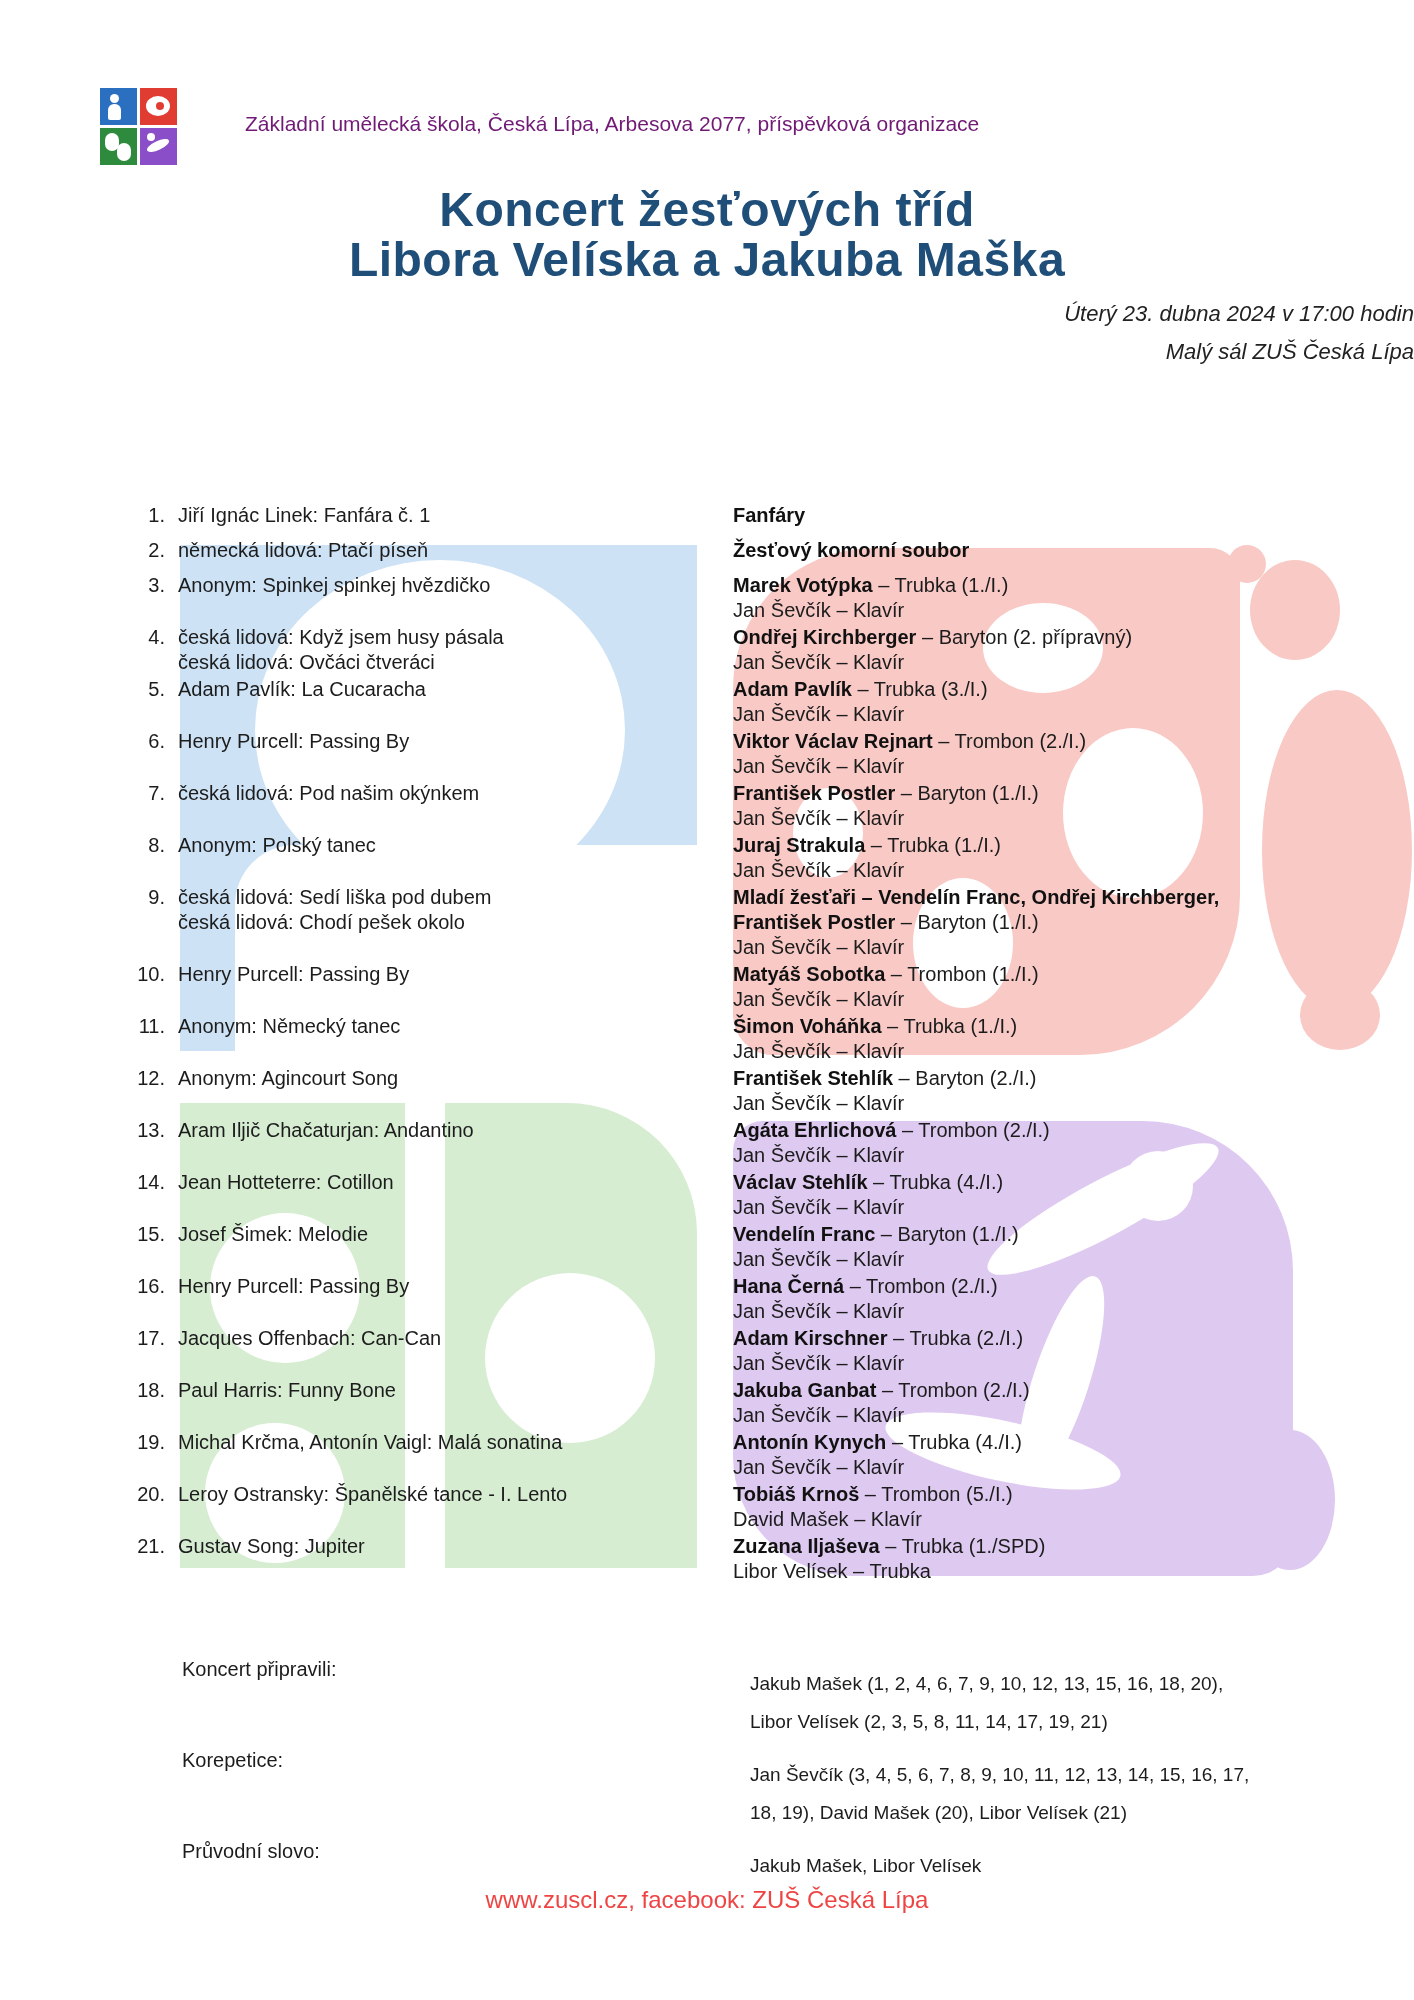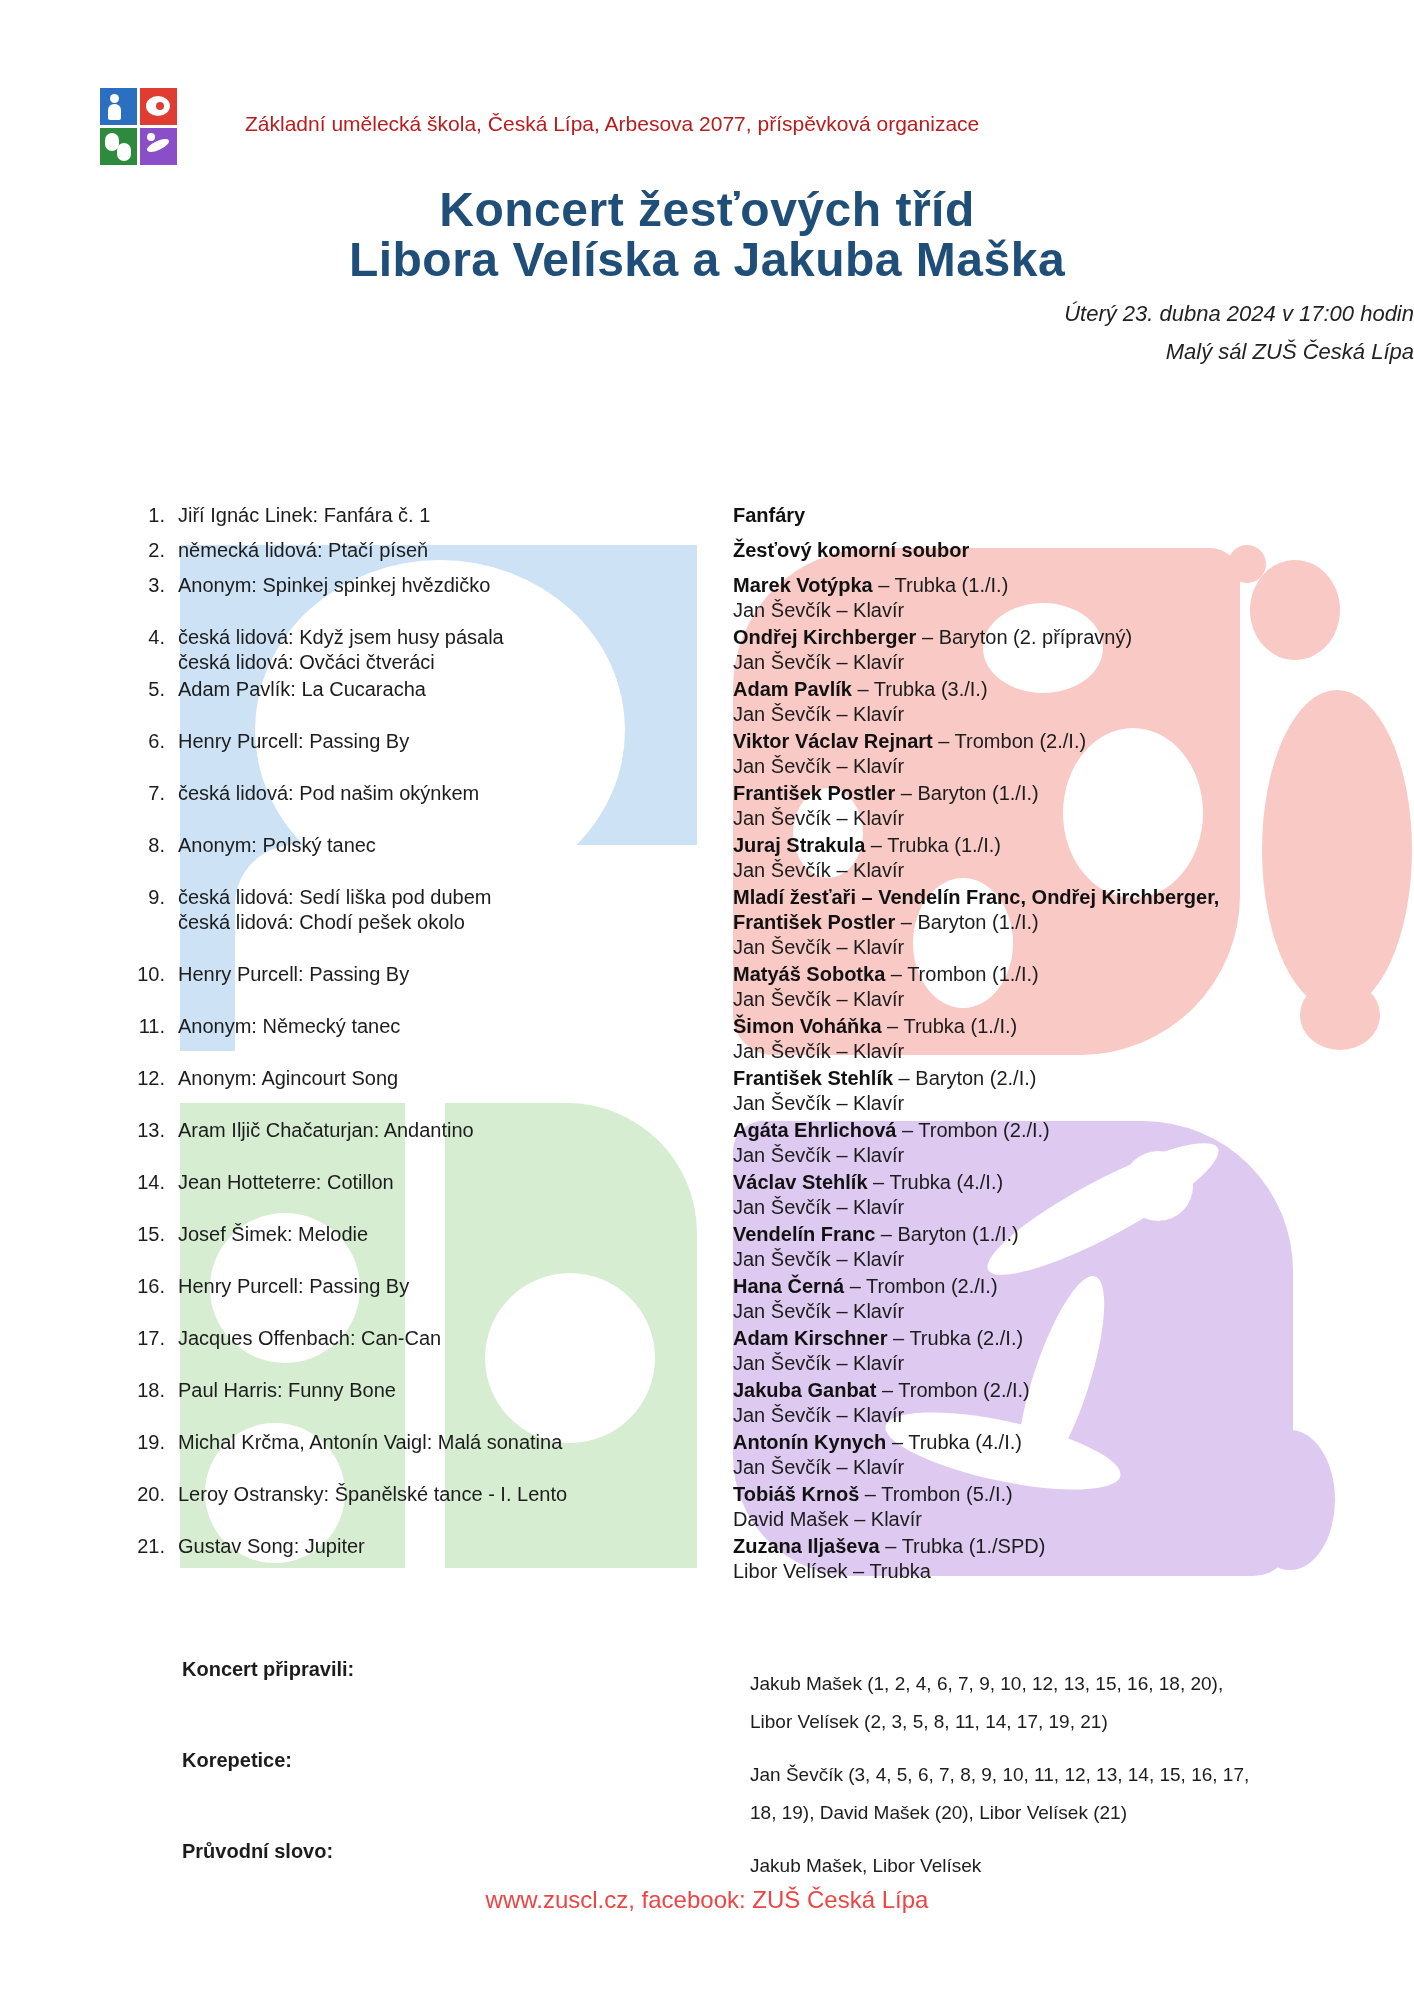"Základní umělecká škola, Česká Lípa," .school-line { color: #b91c1c -> #701a75 }
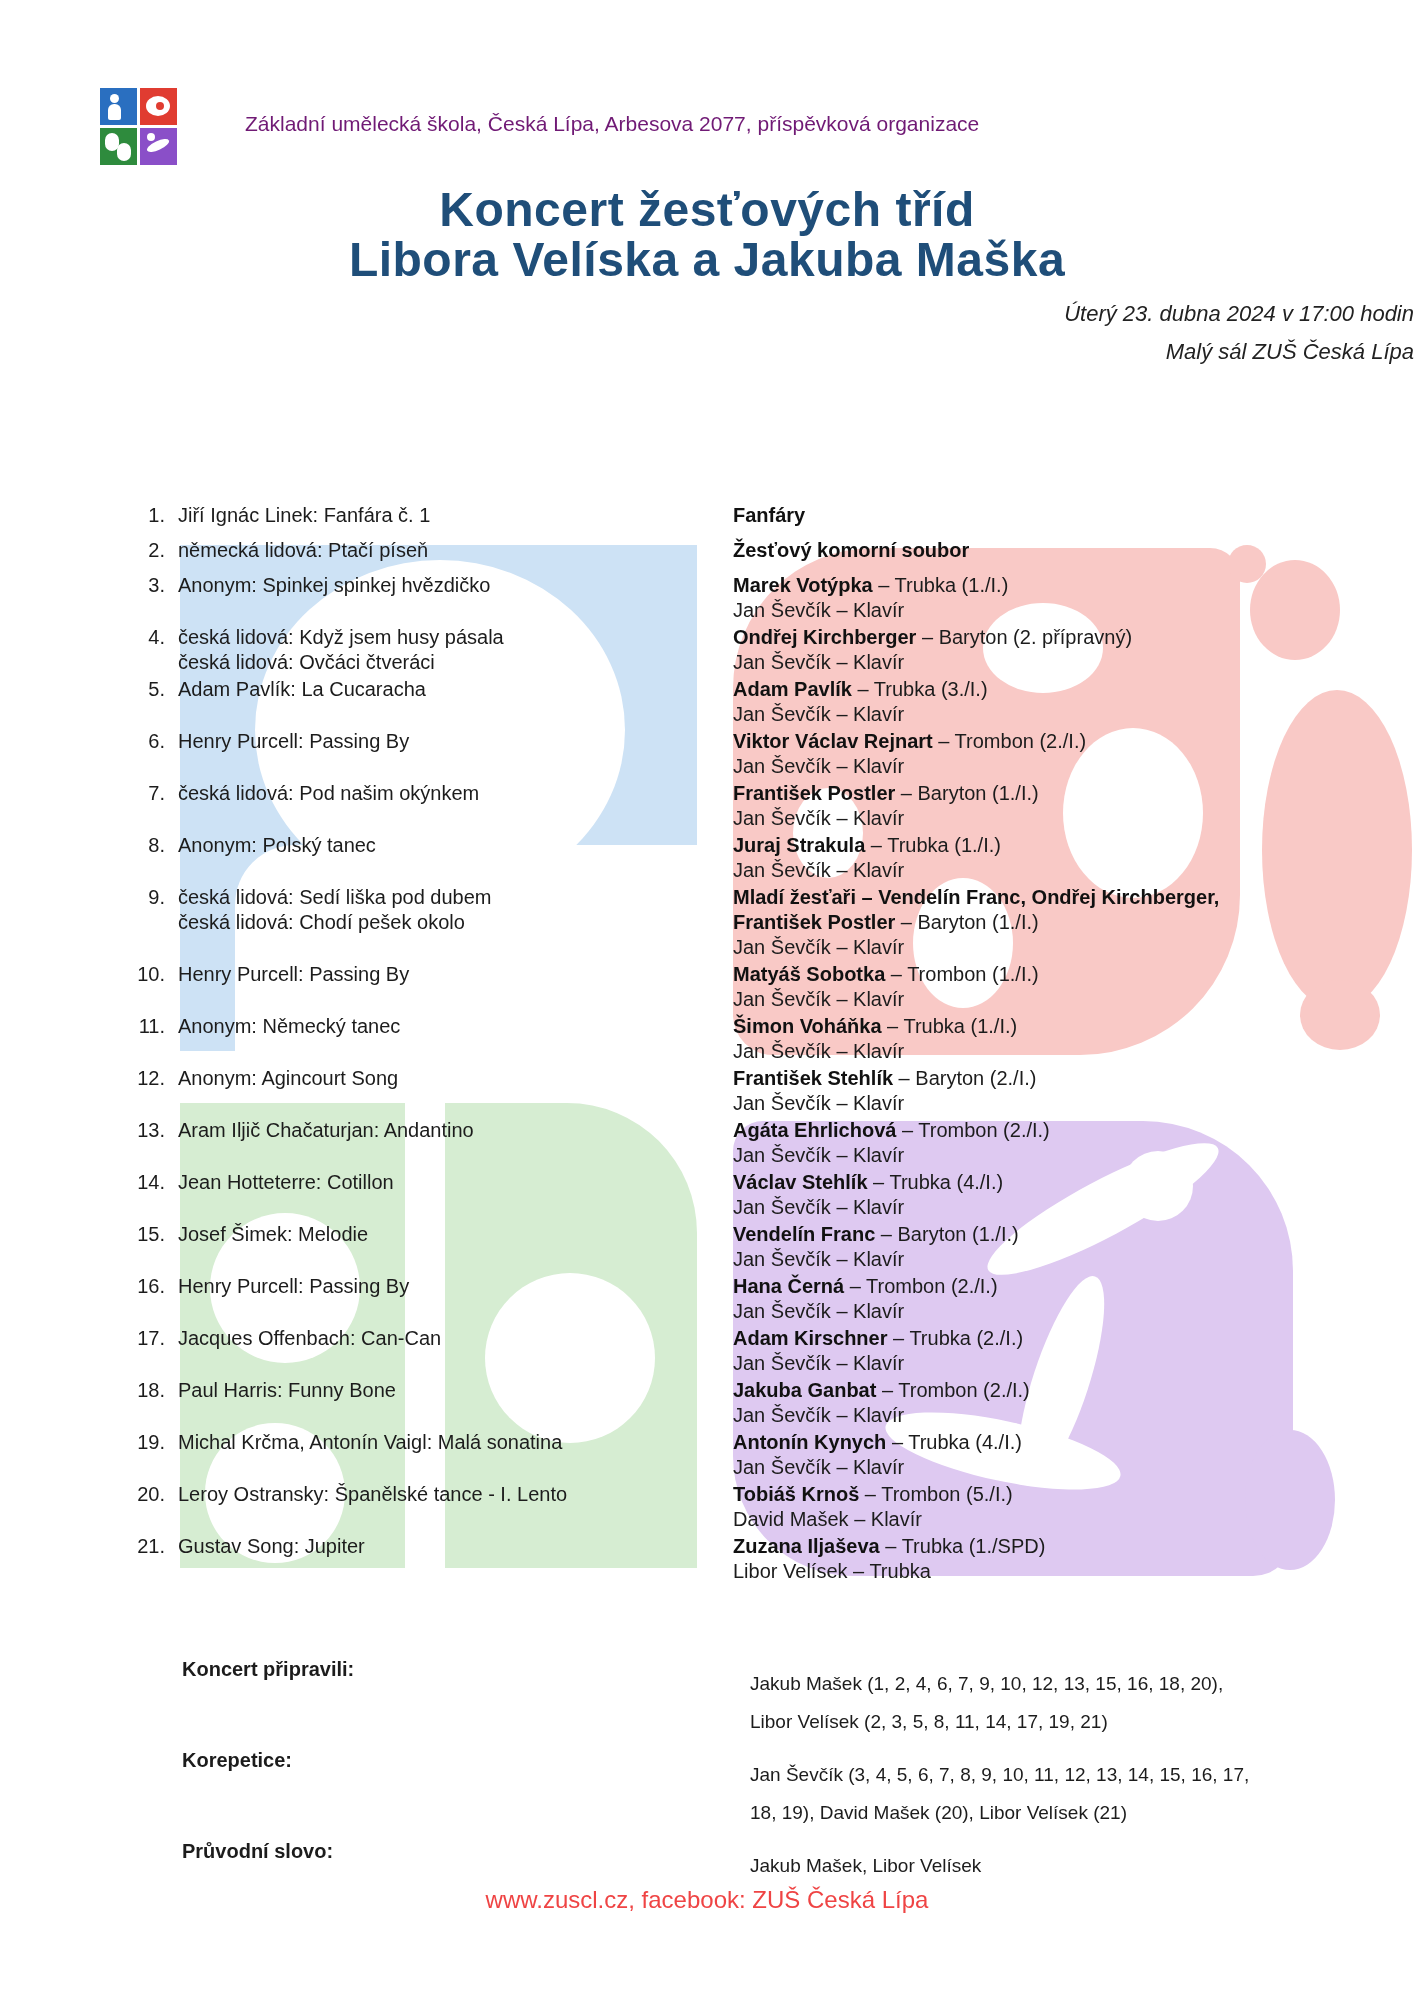"Koncert připravili:" .credit-row .label { font-weight: bold -> normal }
